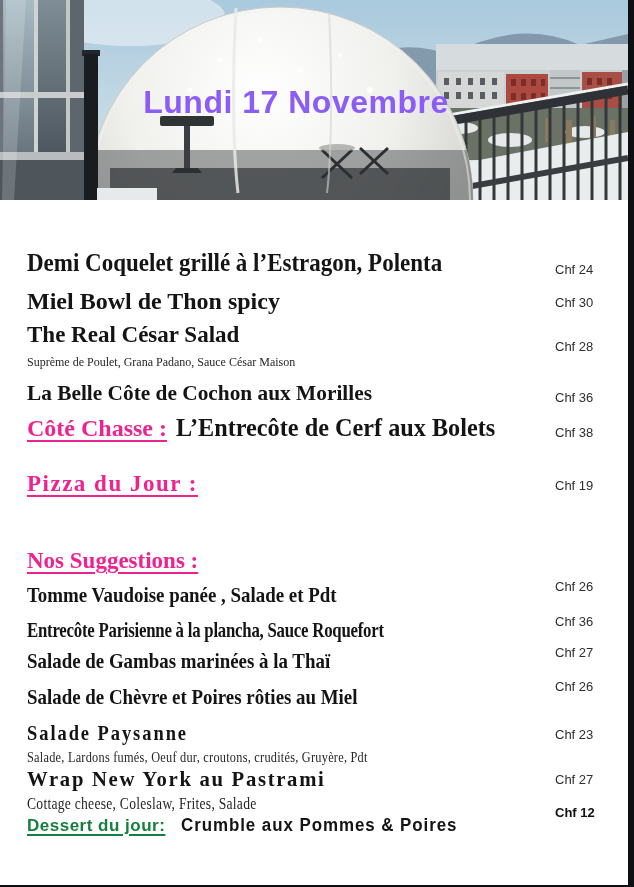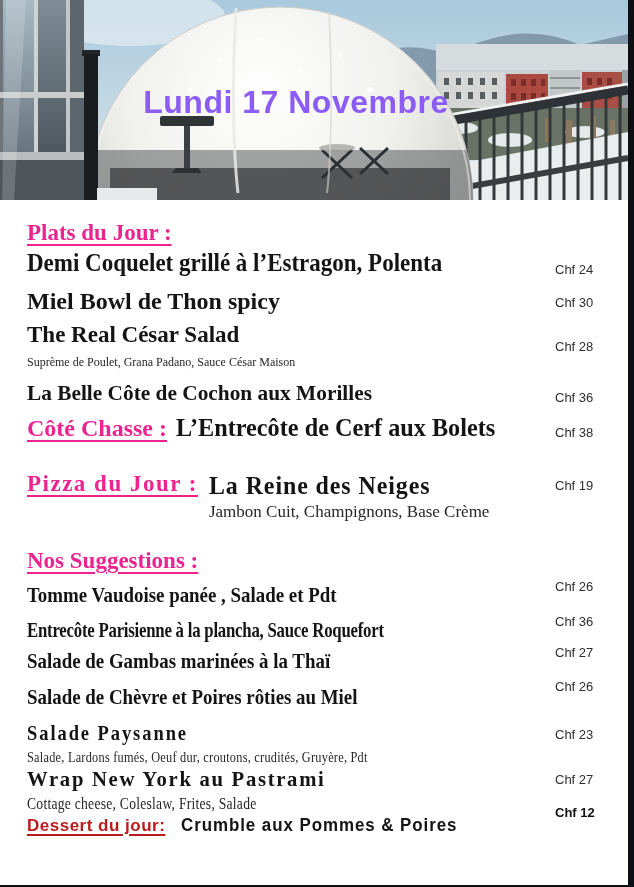"Plats du Jour :" div.row { html: <div> <span>Plats du Jour :</span> </div> -> none }
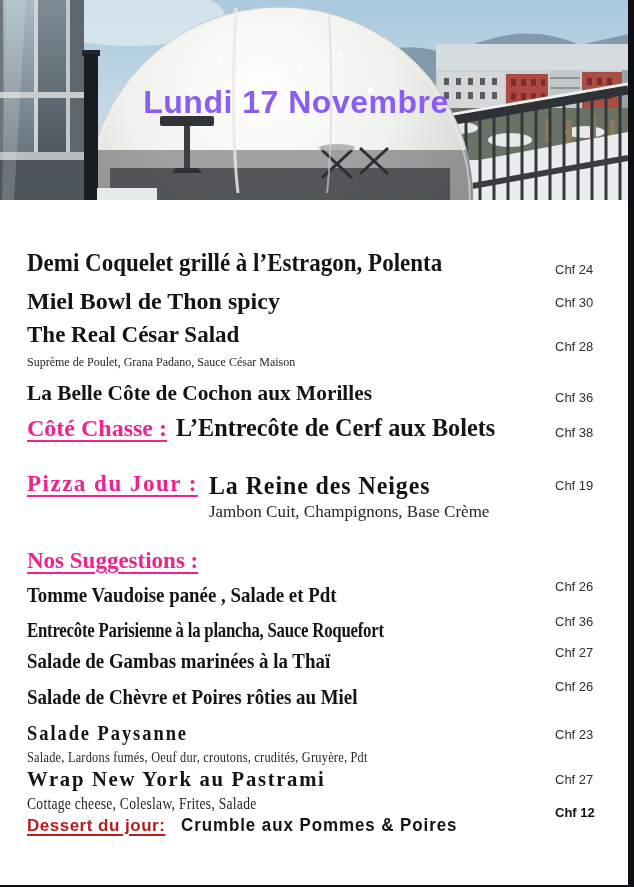"La Reine des Neiges" span.col { html: <span> <div>La Reine des Neiges</div> <div>Jambon Cuit, Champignons, Base Crème</div> </span> -> none }
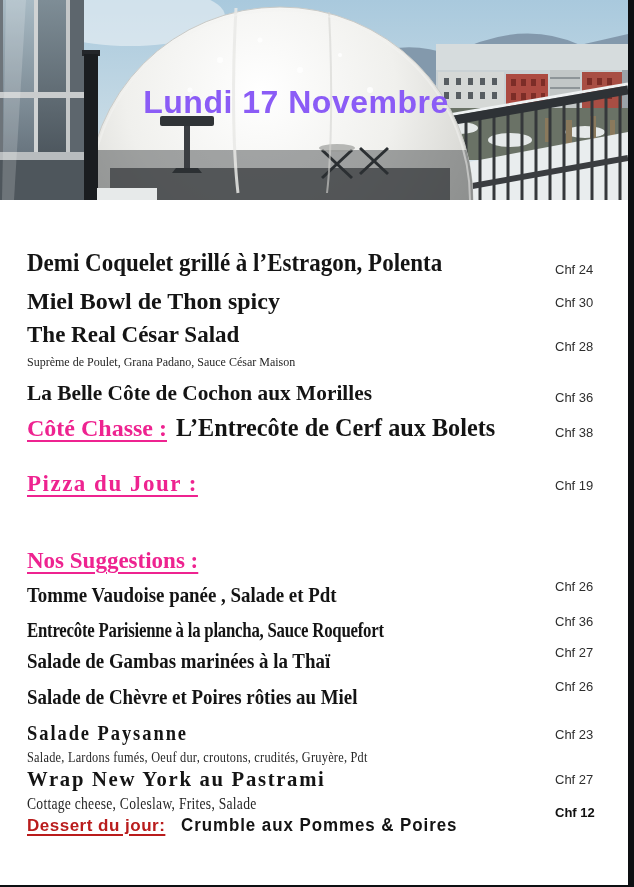"Dessert du jour:" .r-dessert .hd { color: #b91c1c -> #15803d }
